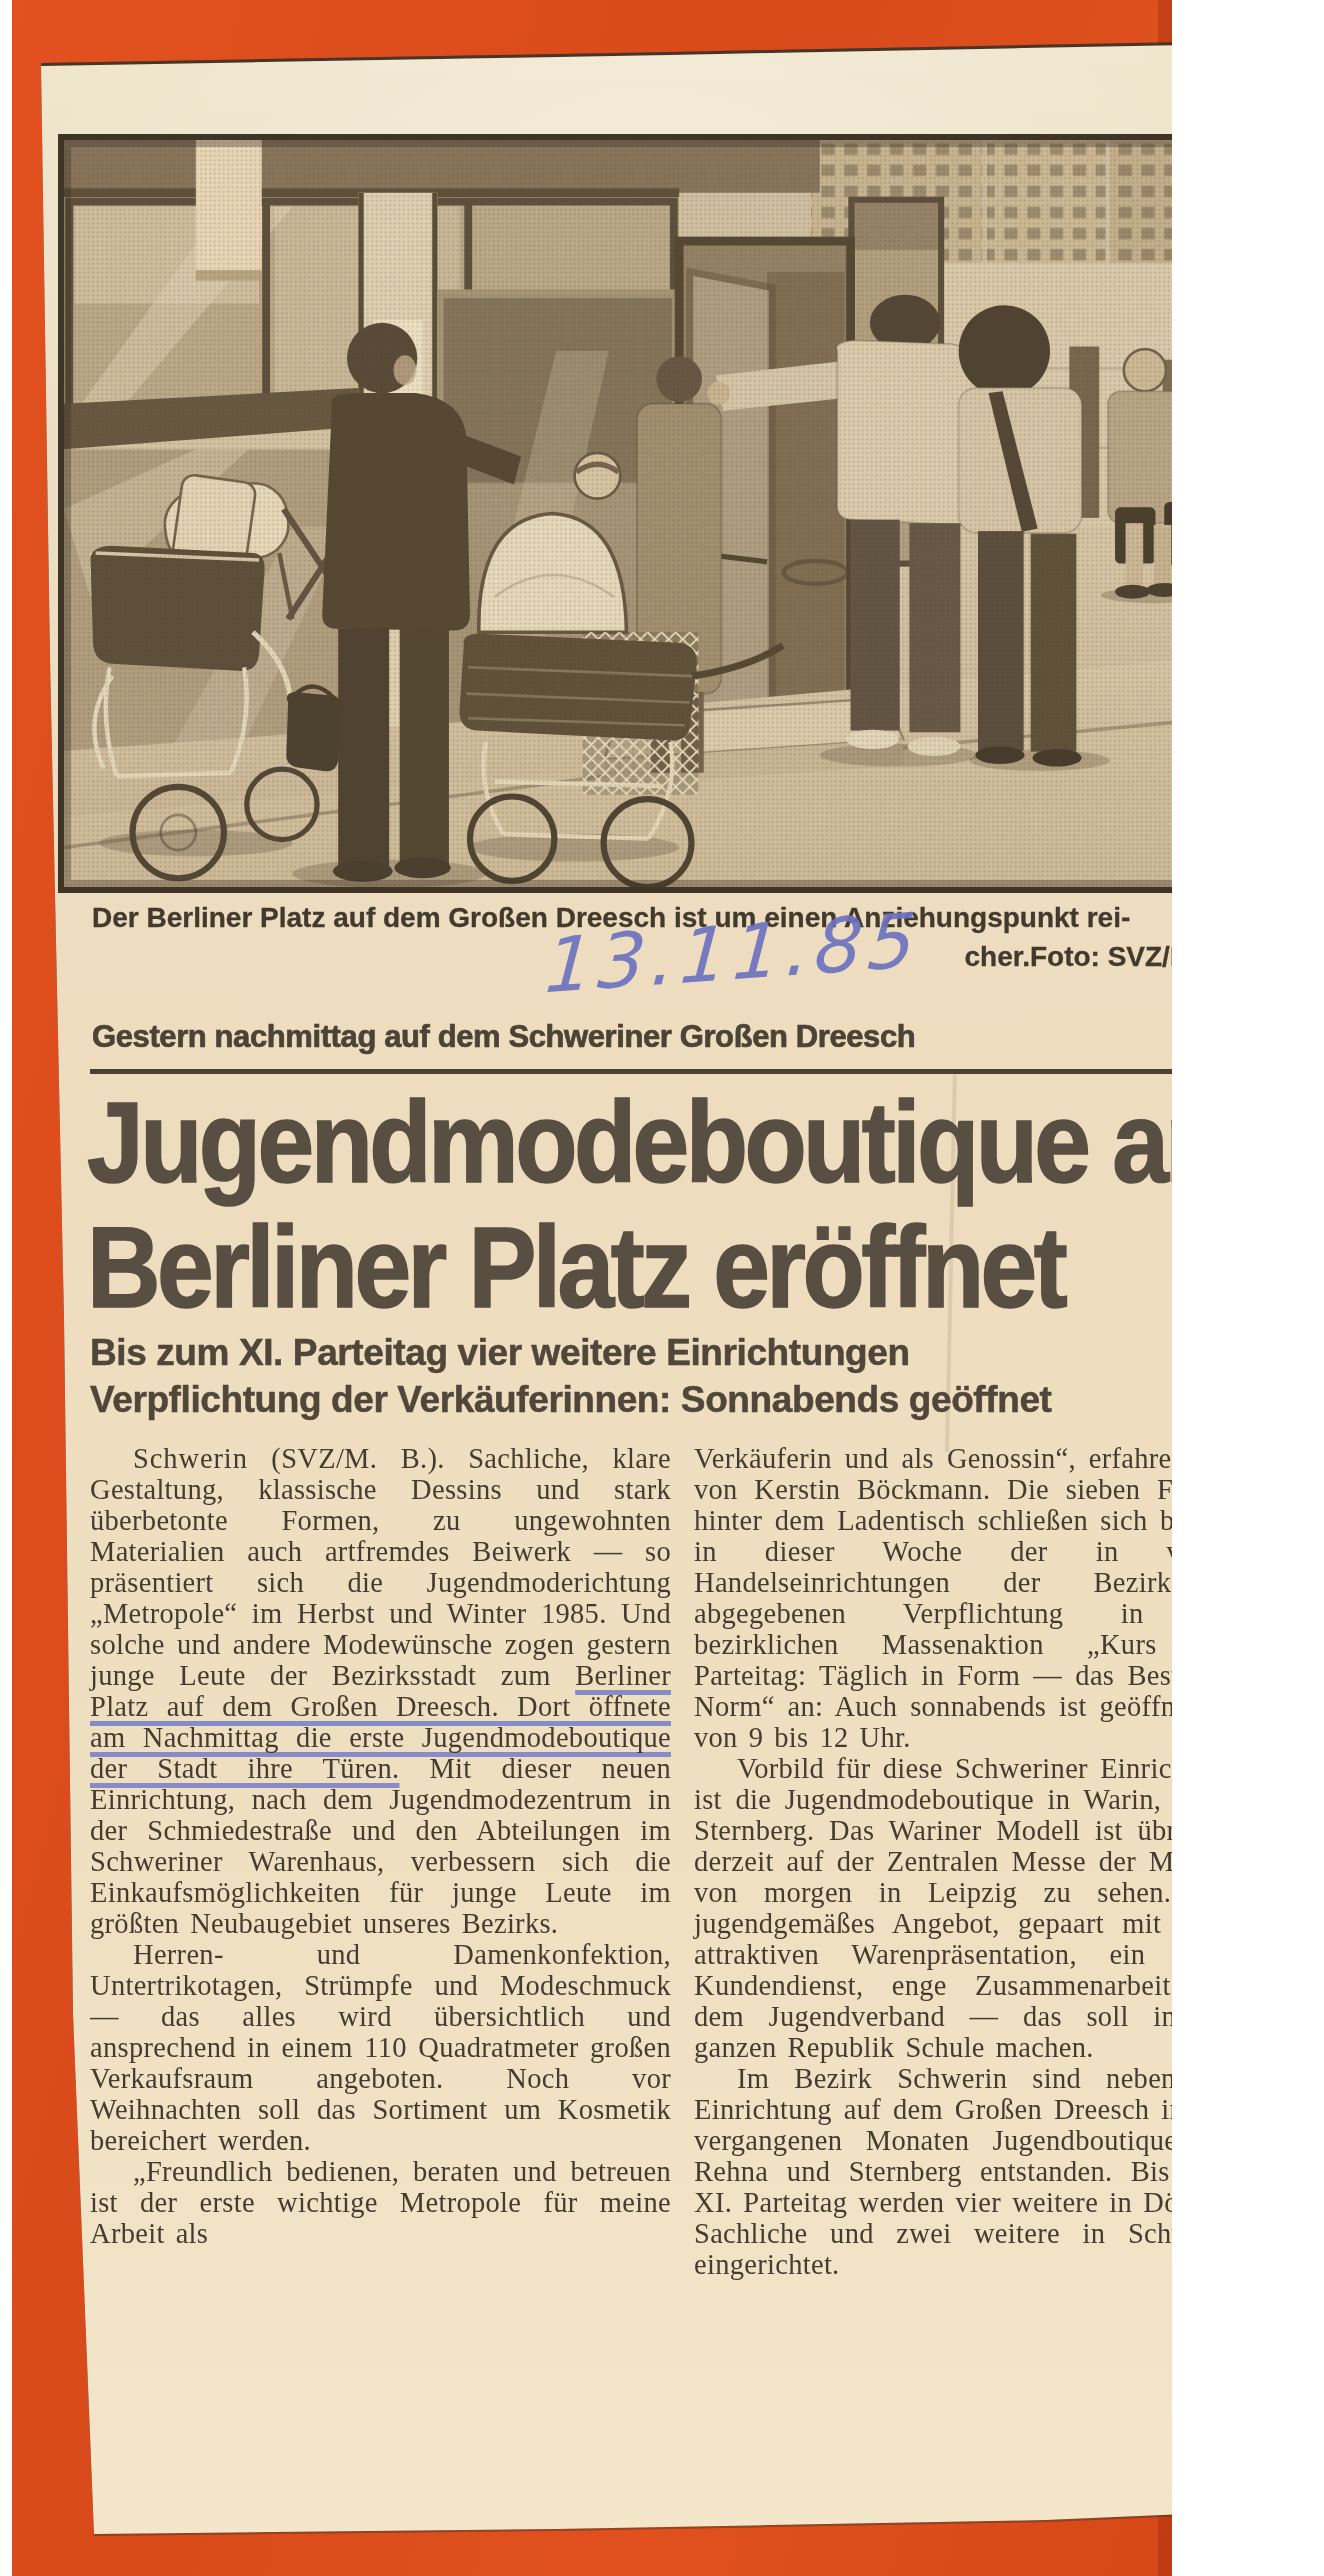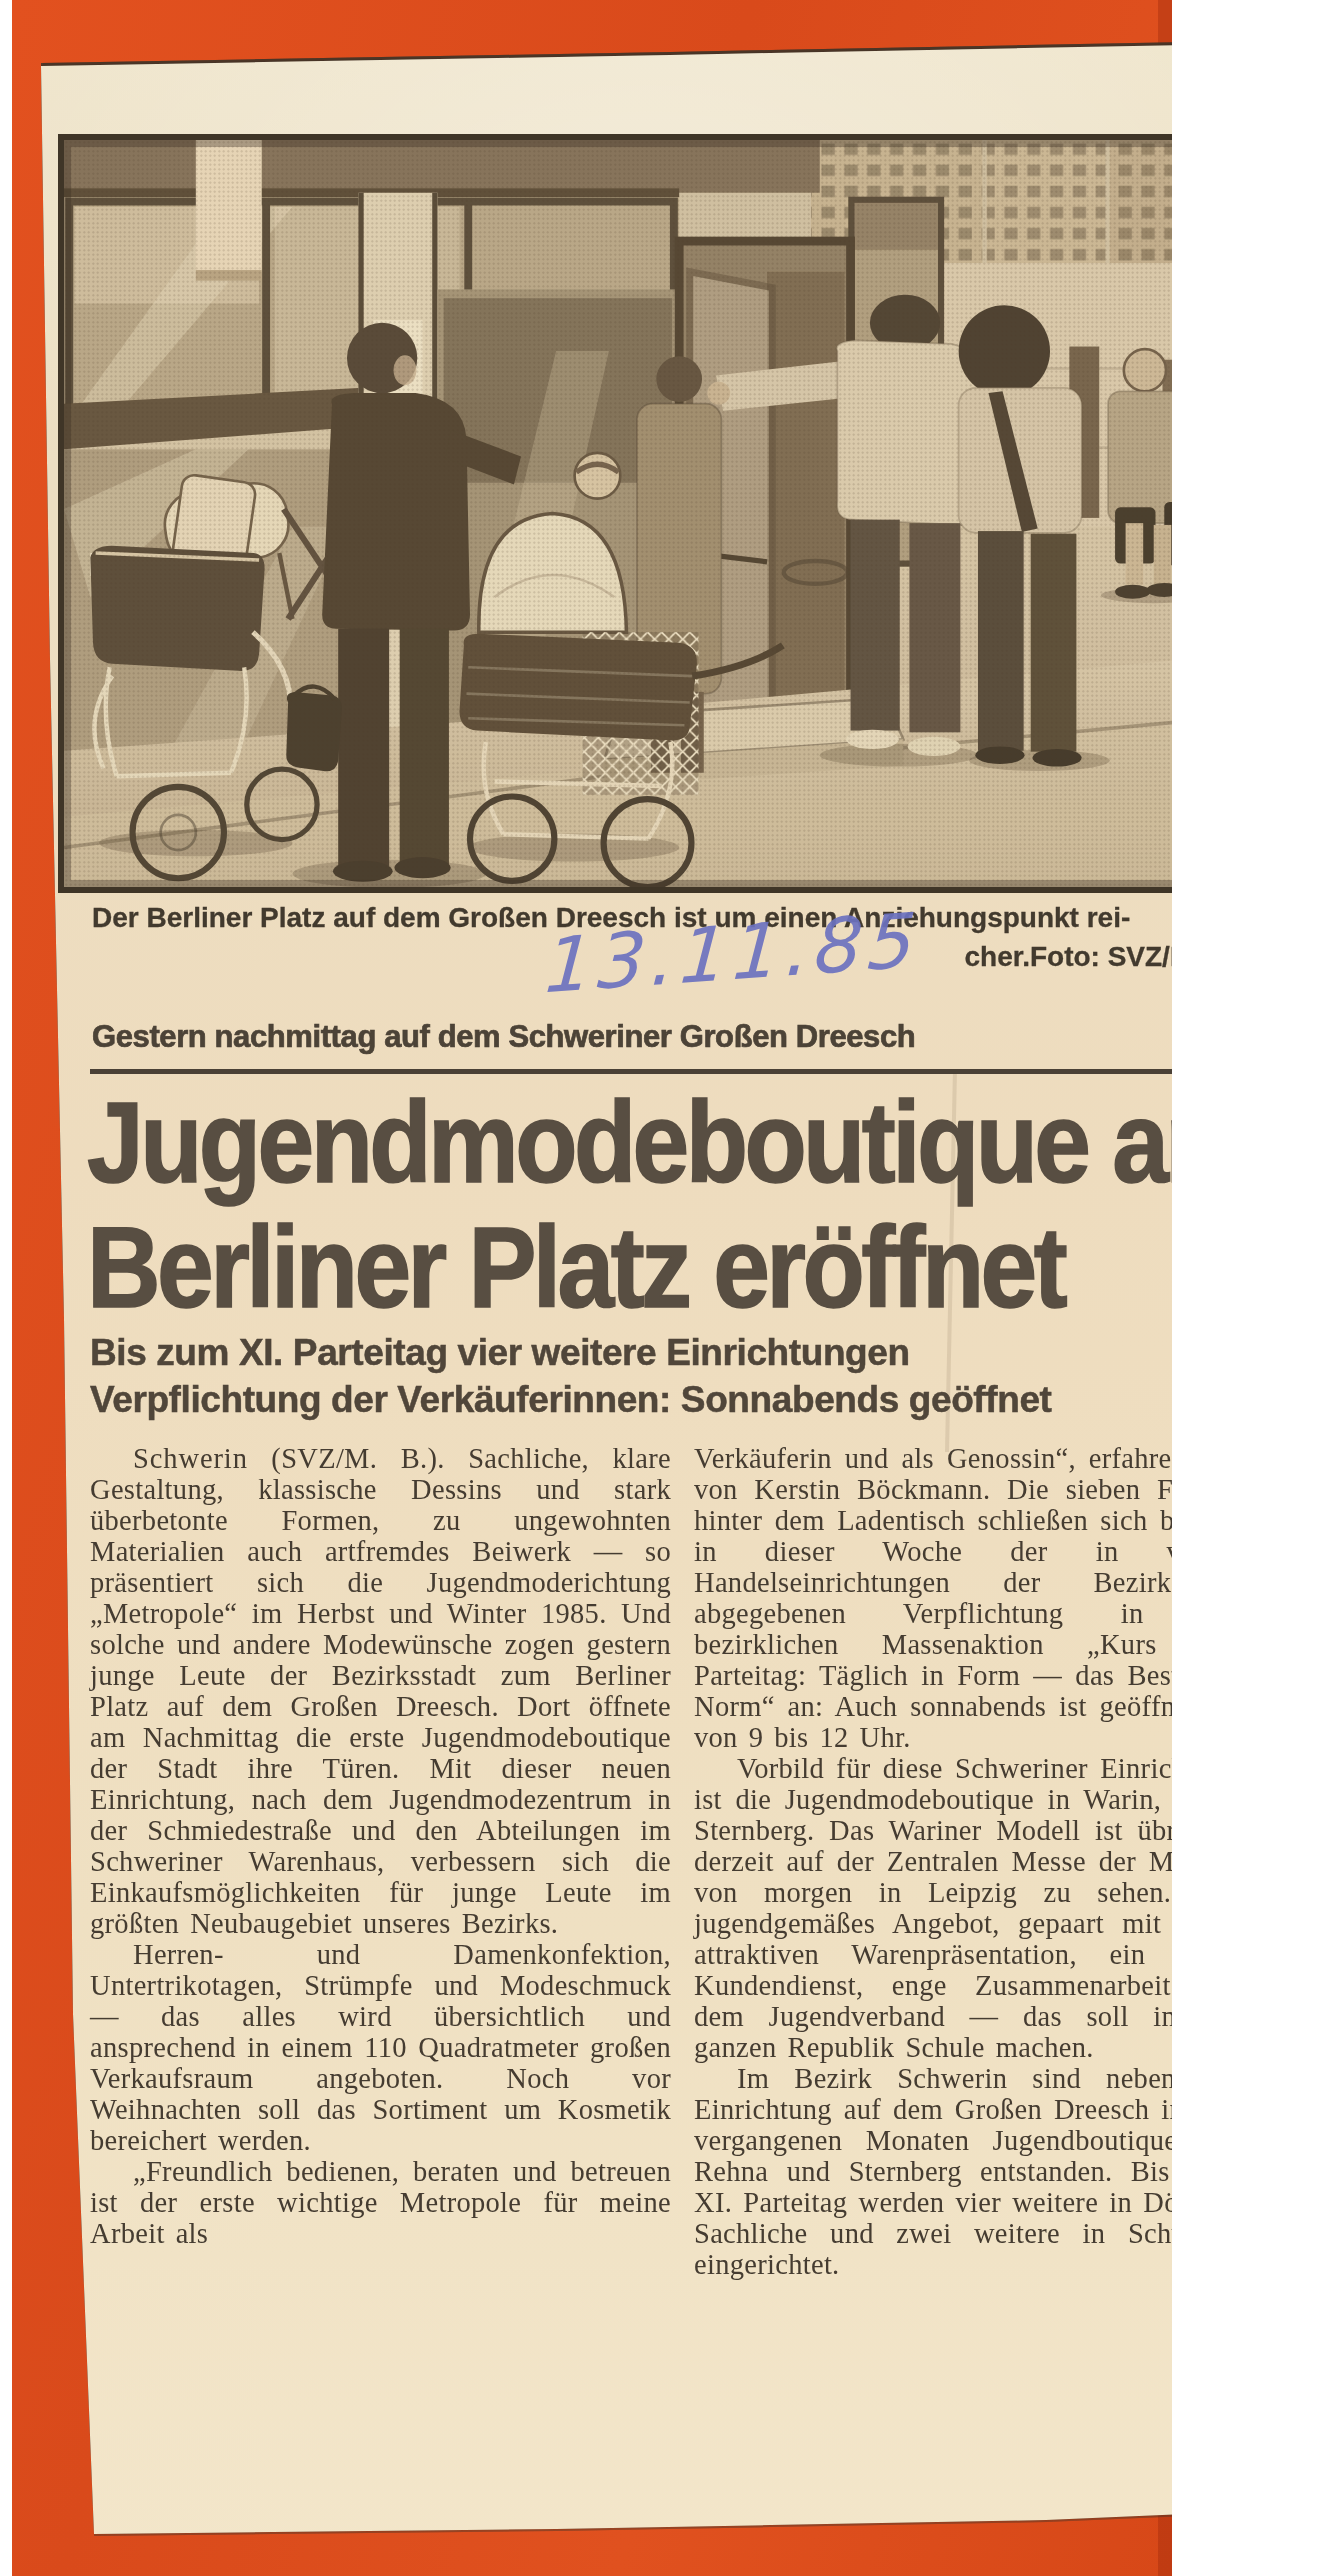"Berliner Platz auf dem Großen" .pen-underline { text-decoration: none -> underline }
